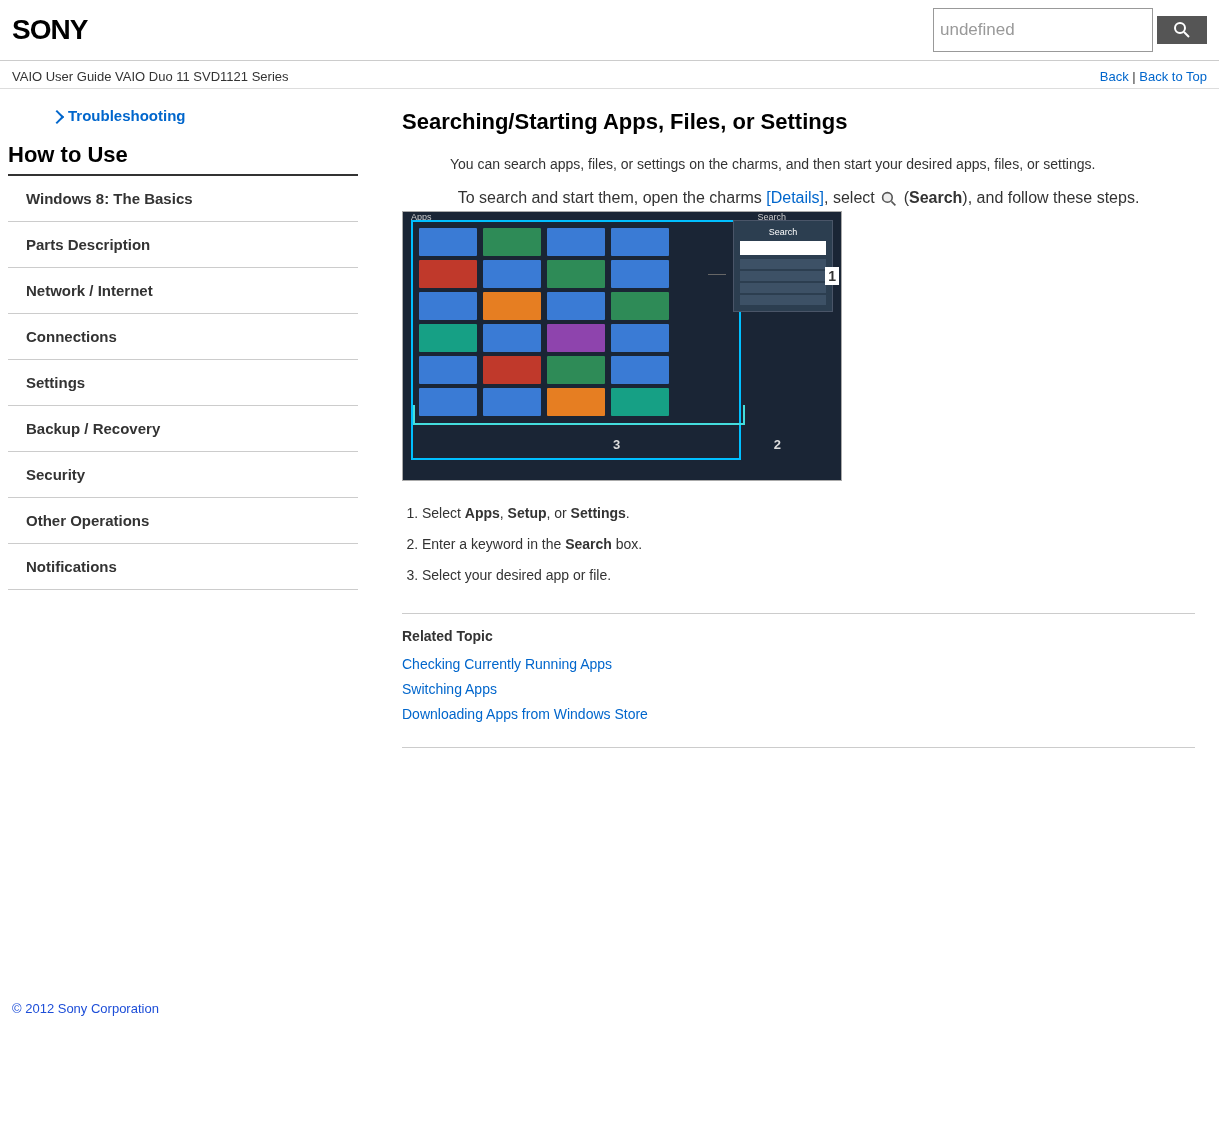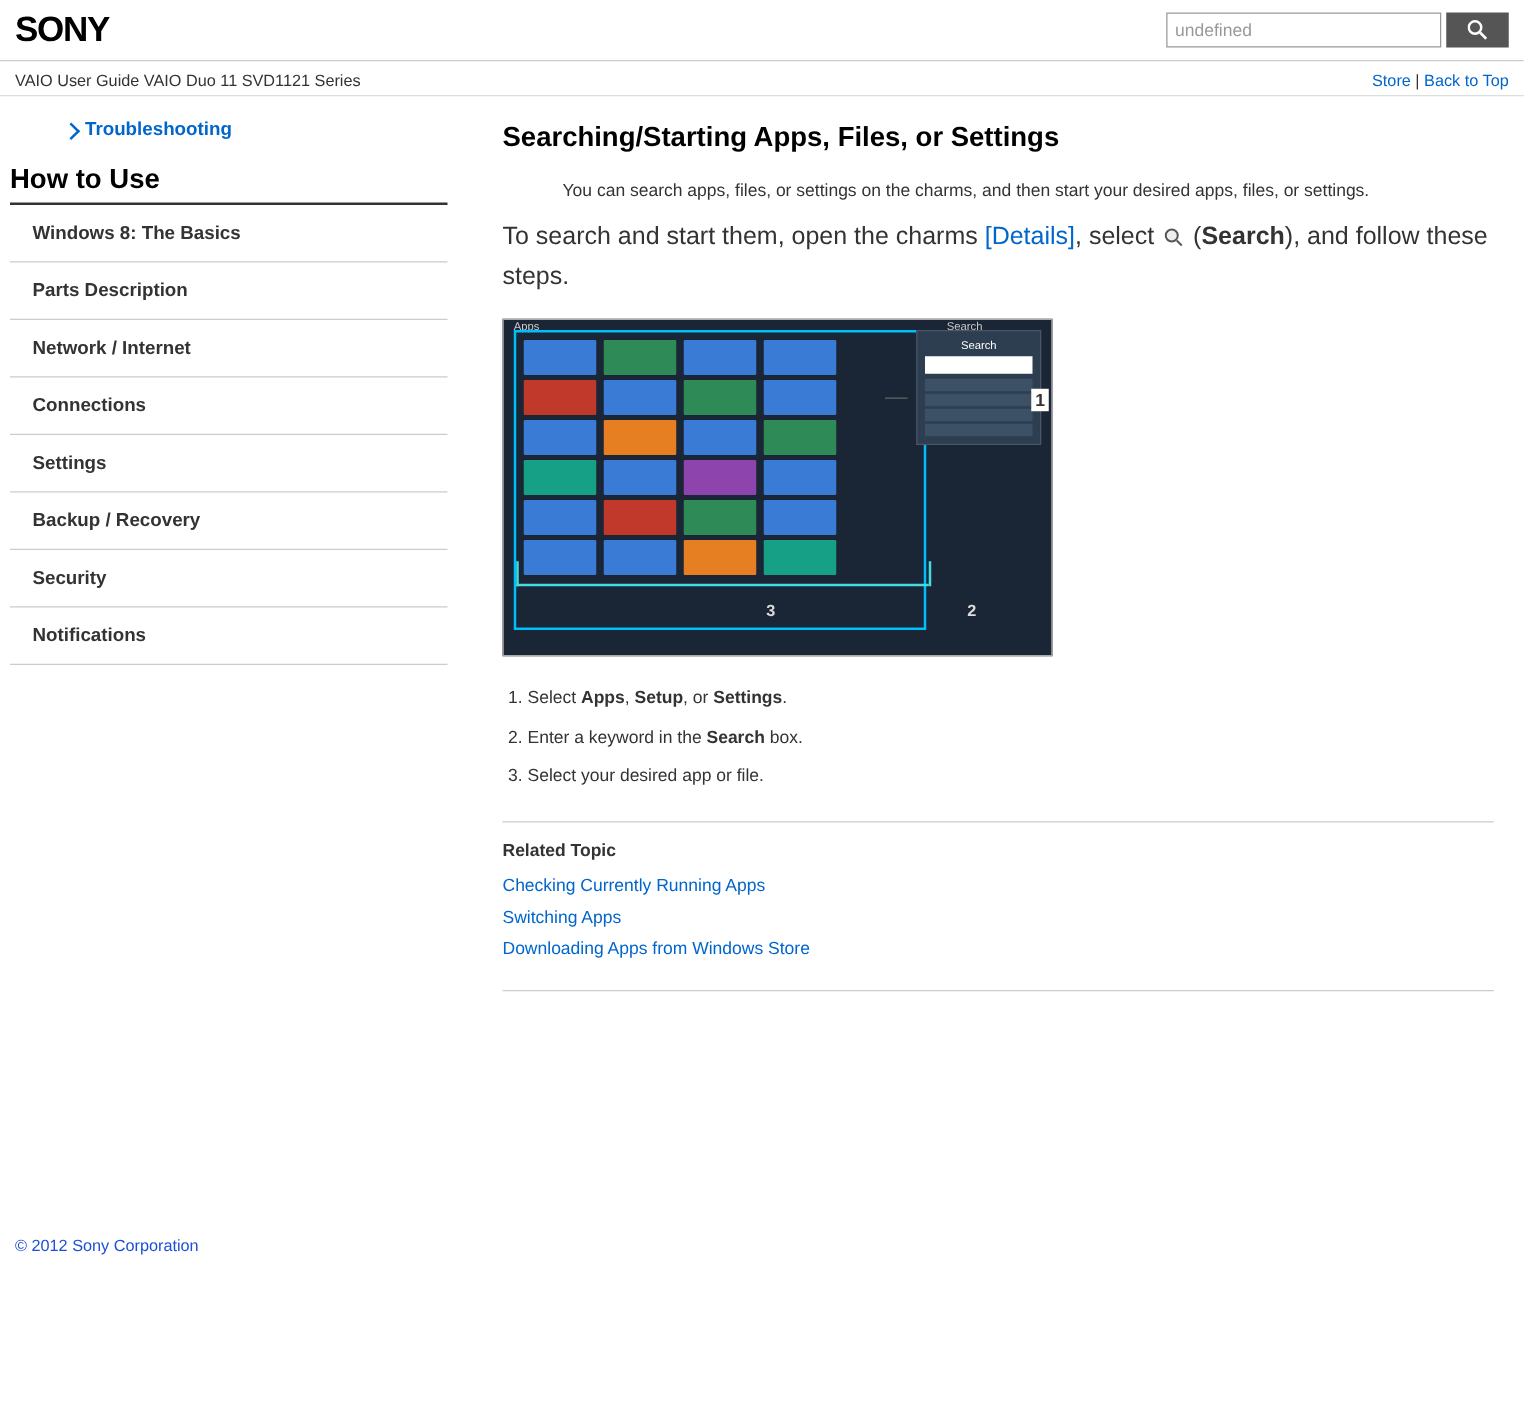"undefined" #search-input { font-size: 14px -> 17px; height: 28px -> 44px }
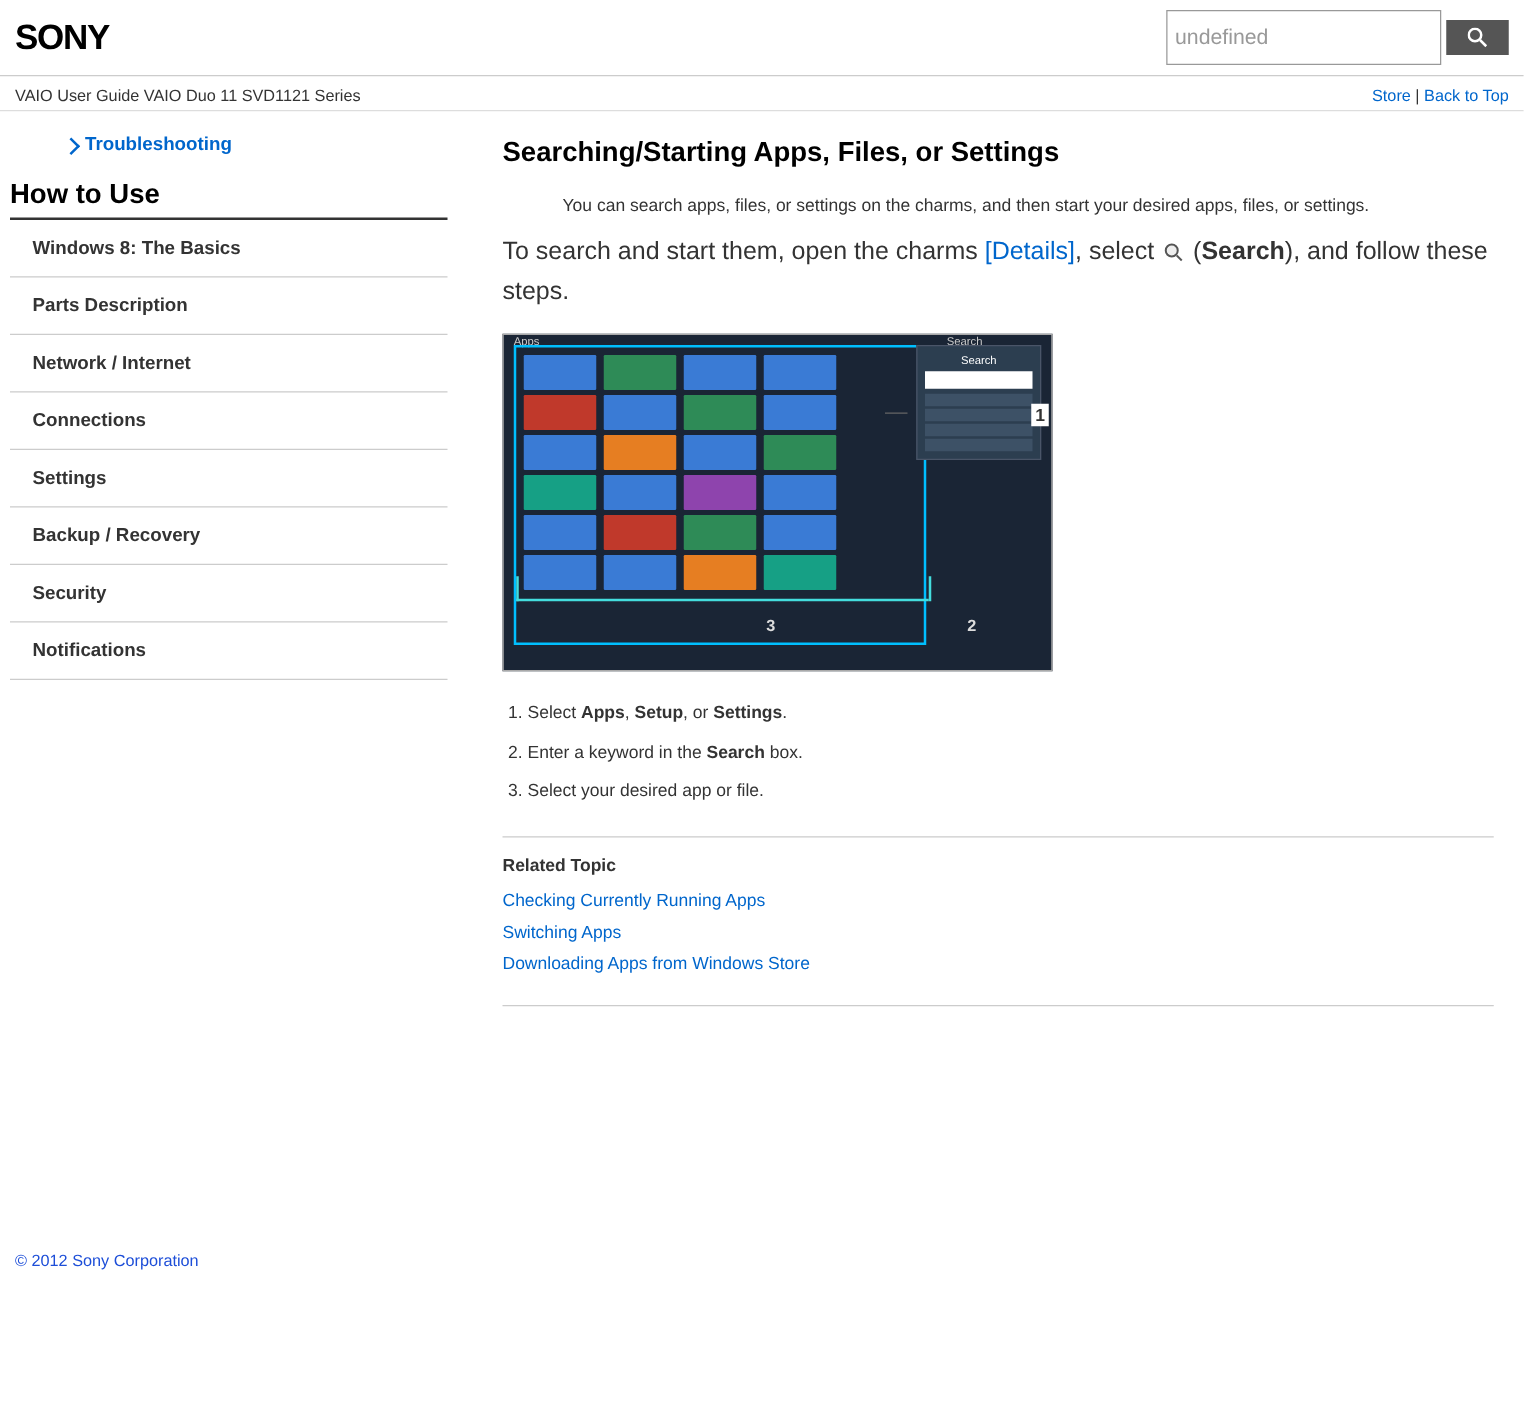"Store" a.nav-link { text: Store -> Back }
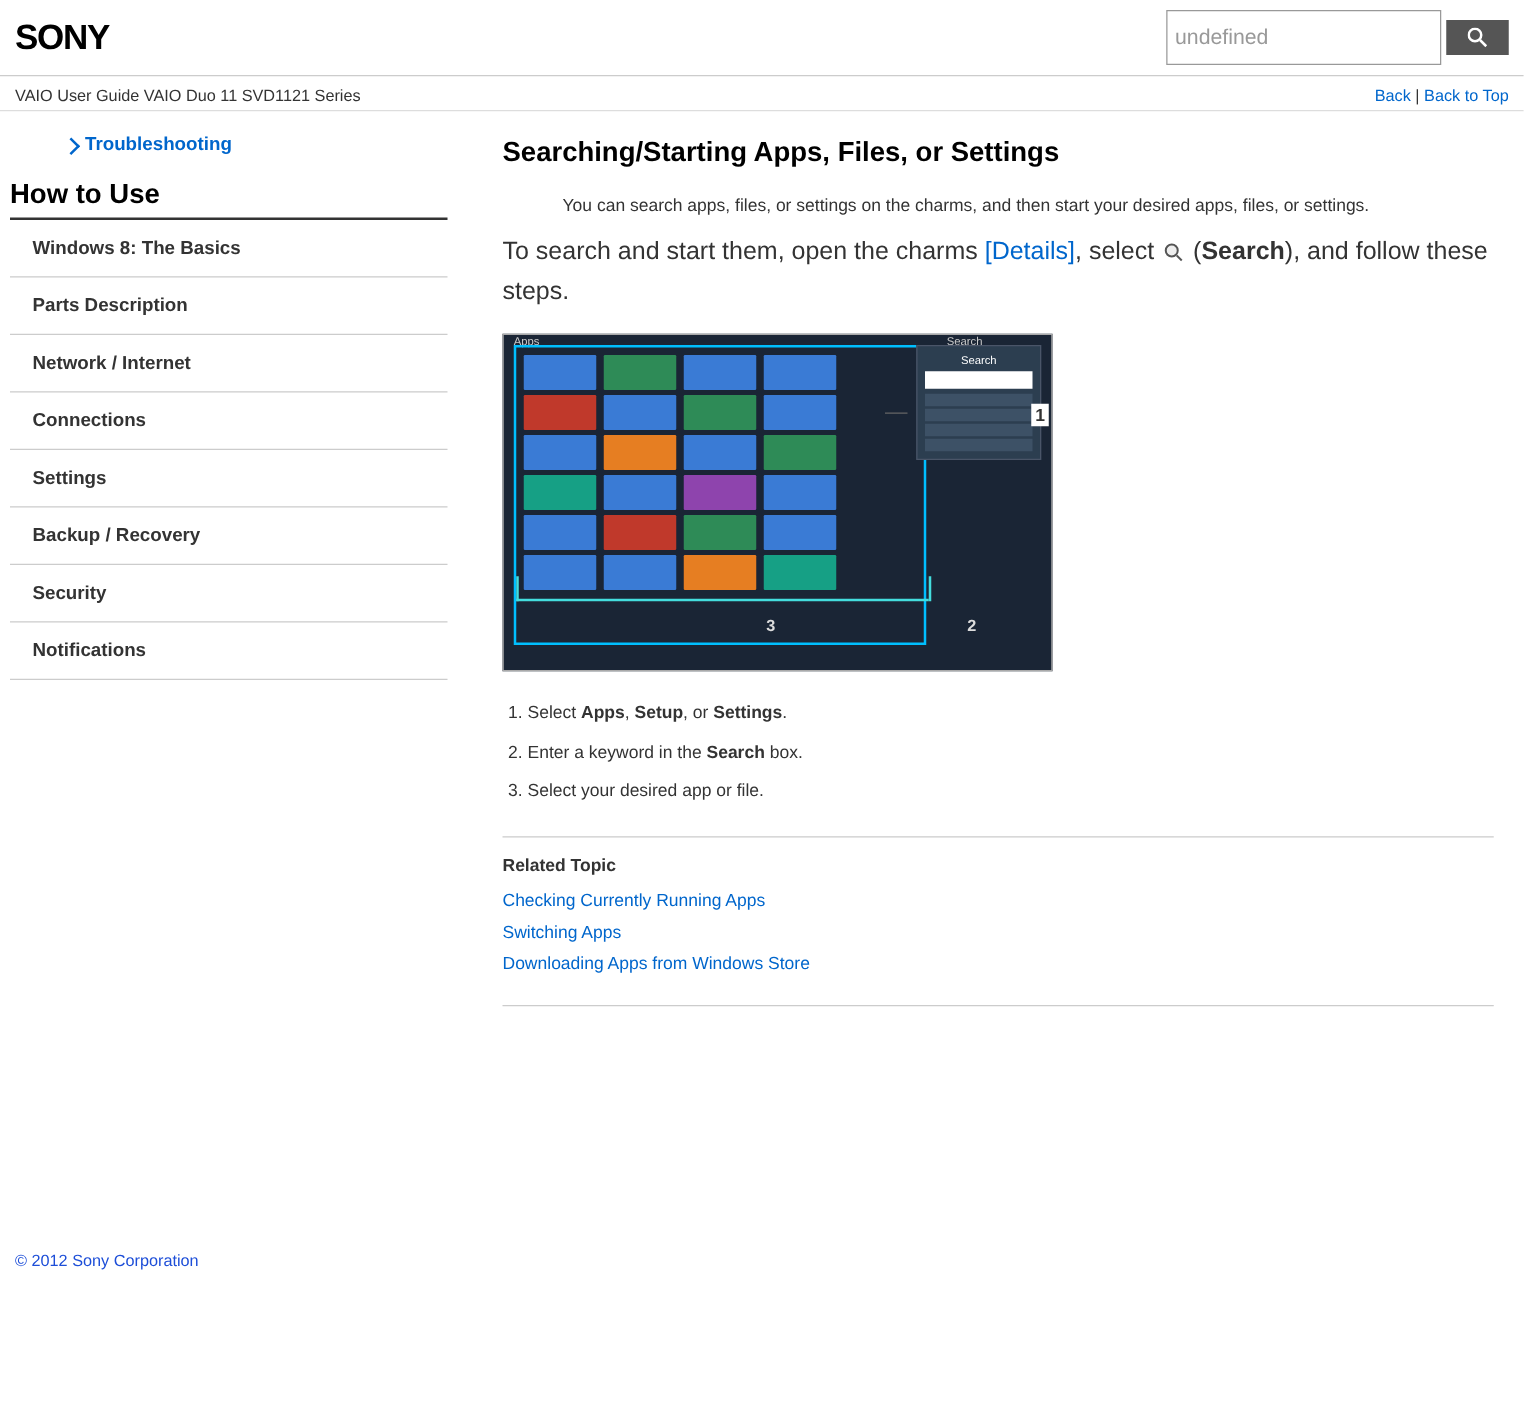"To search and start them," #steps-intro { font-size: 20px -> 16px; margin-bottom: 18px -> none; text-align: none -> center }
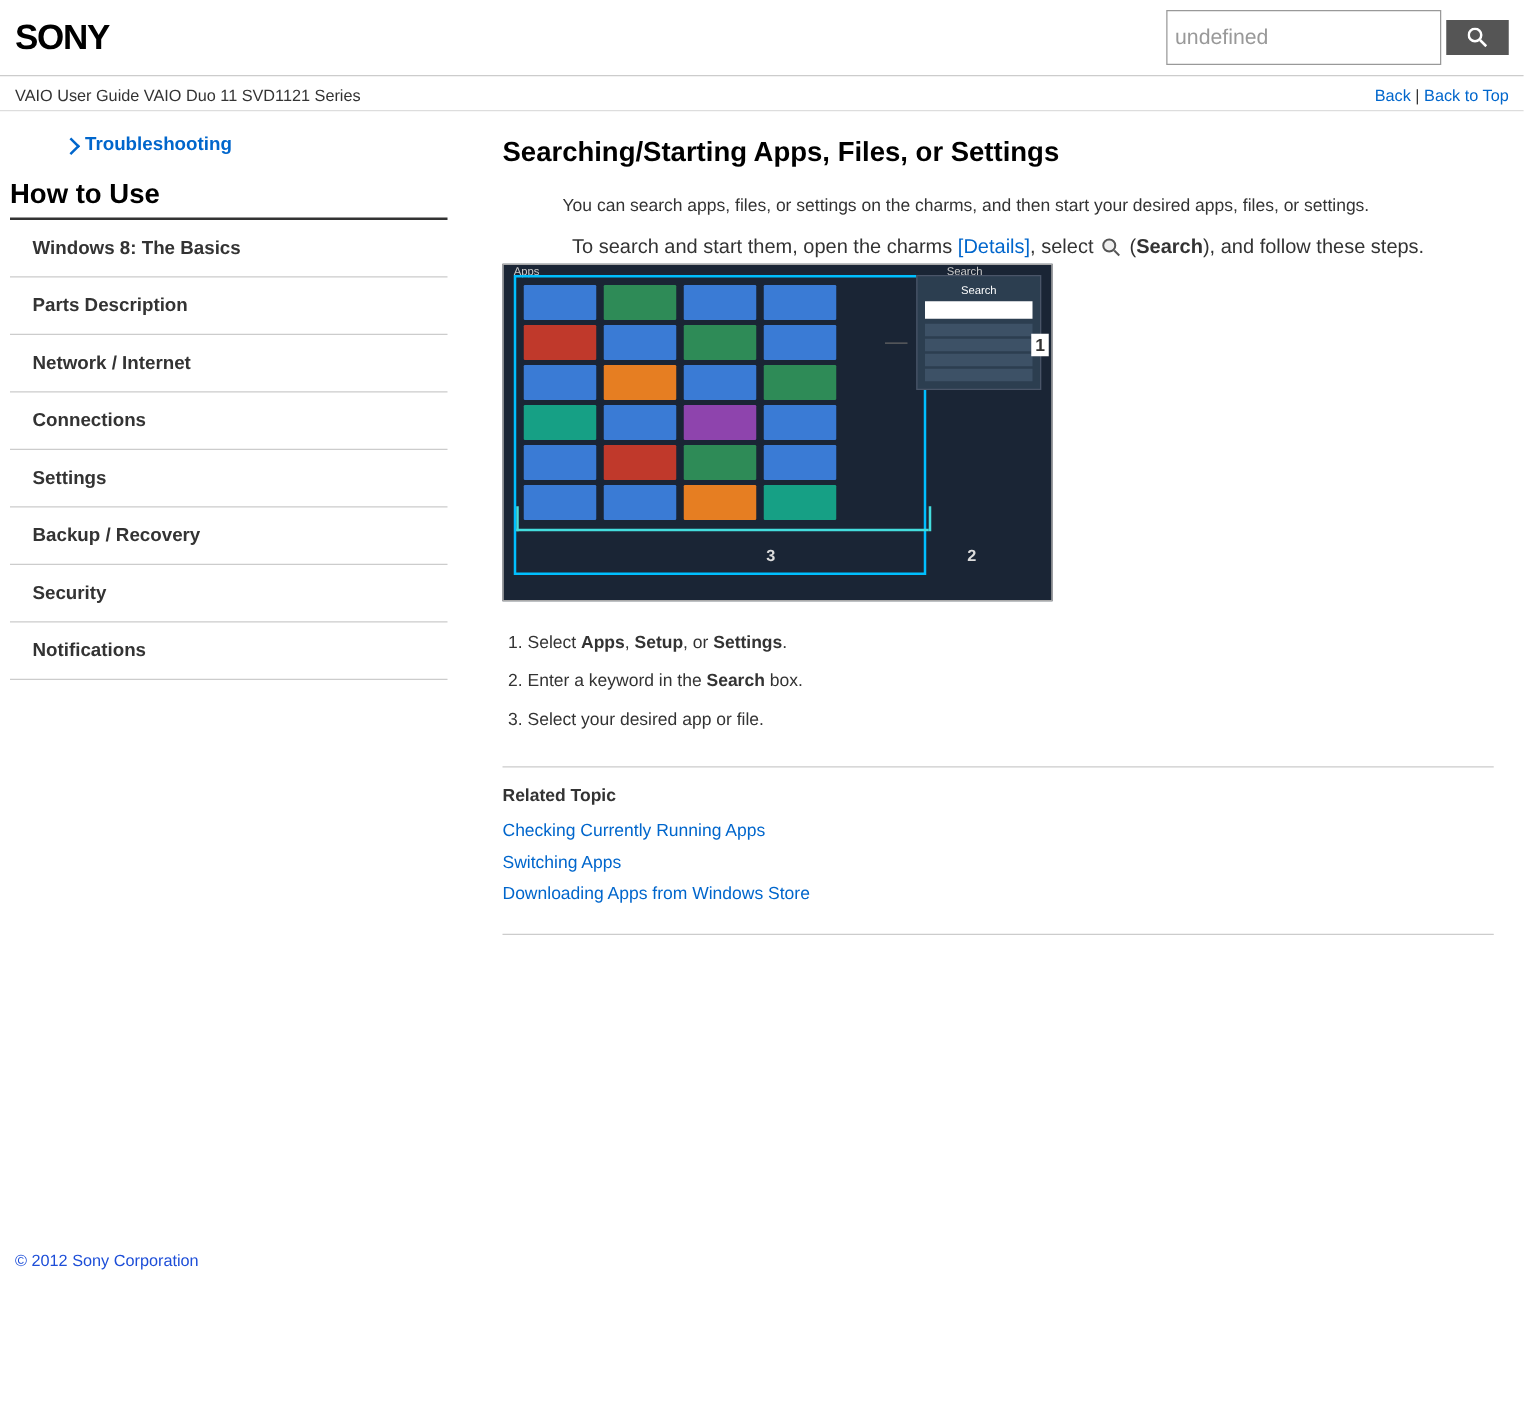"Other Operations" div.sidebar-item { html: none -> <div>Other Operations</div> }
